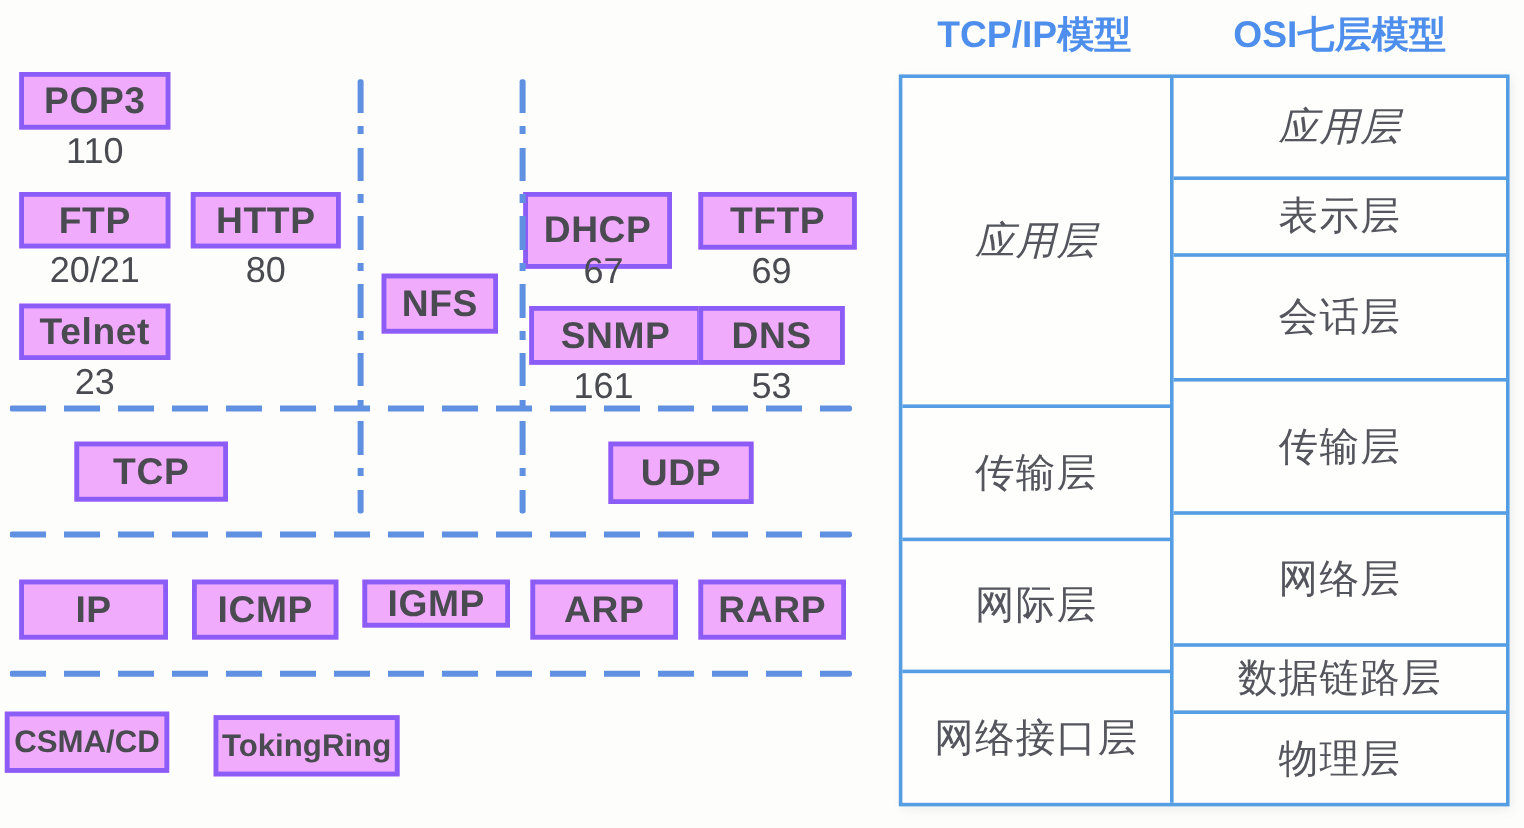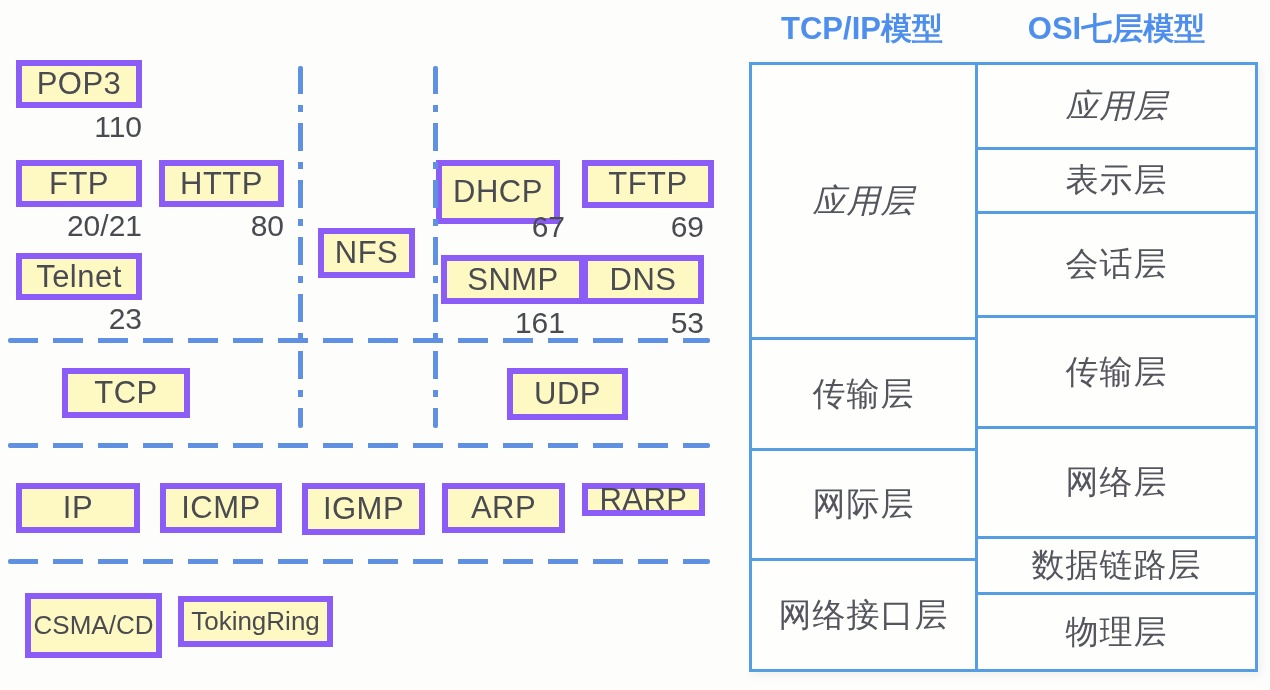"POP3" .pbox { background: #fef9c3 -> #f0abfc; border: 6px solid #8b5cf6 -> 4px solid #8b5cf6; font-weight: none -> bold }
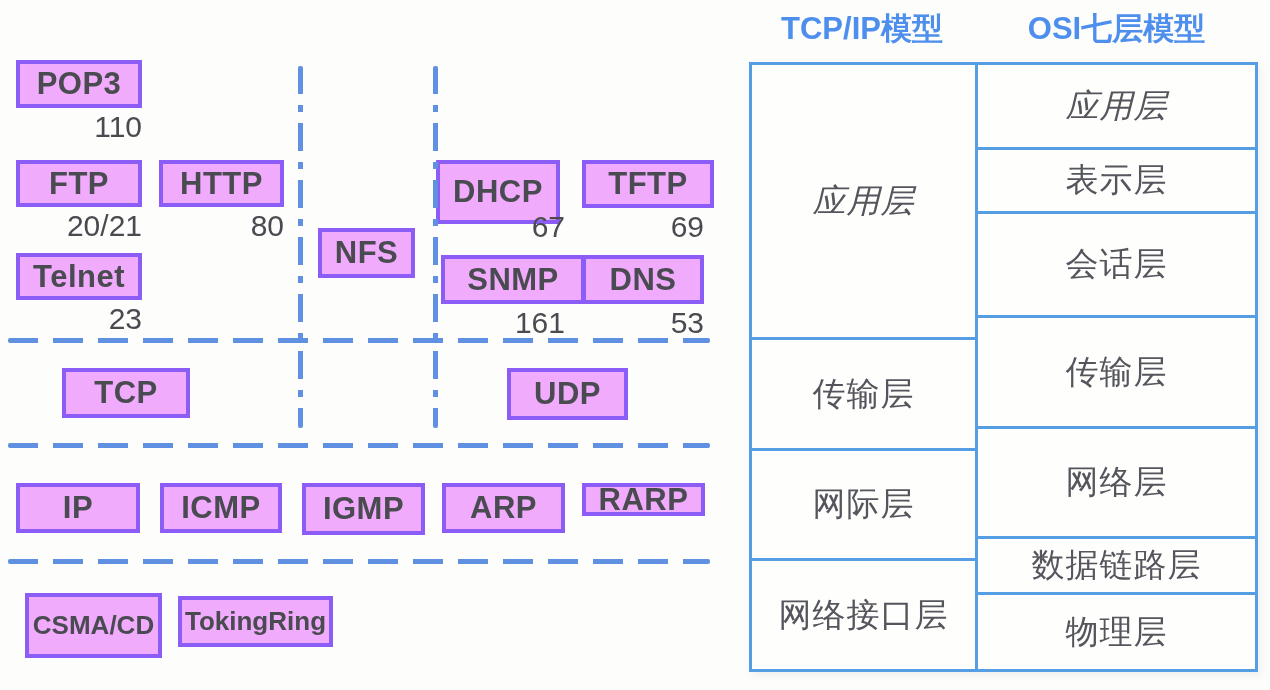"110" .port { text-align: right -> center }
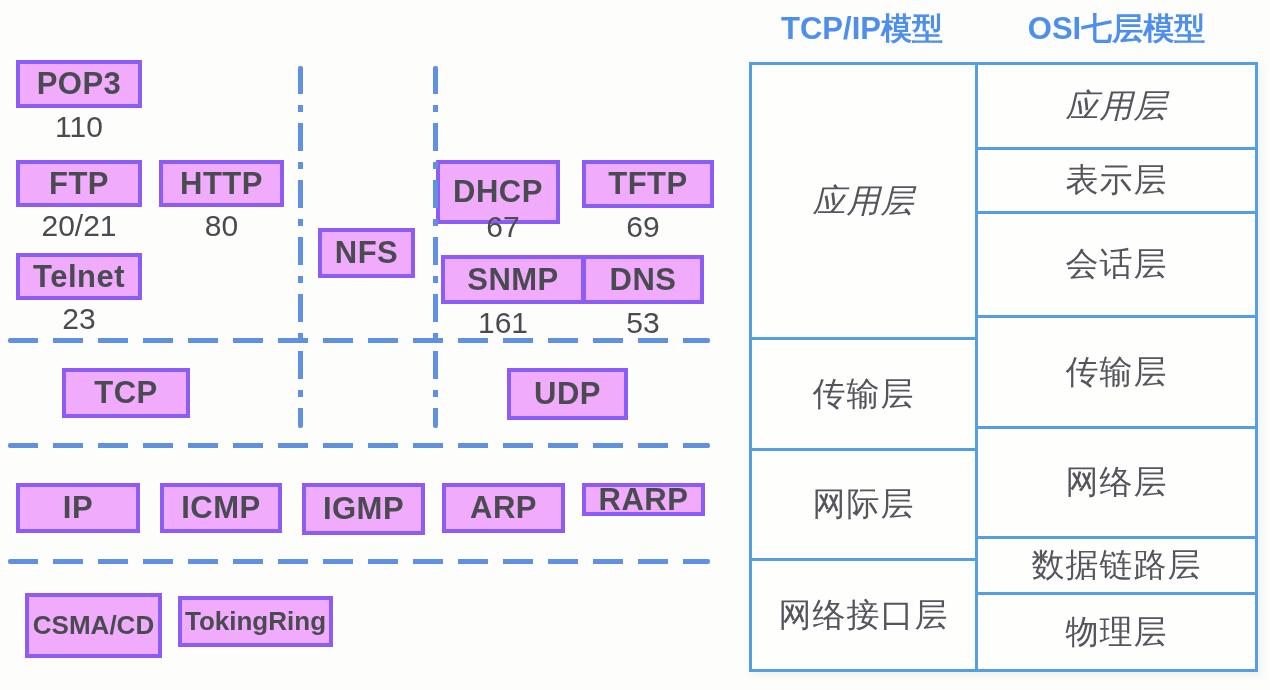"IGMP" div.pbox { height: 52px -> 40px }
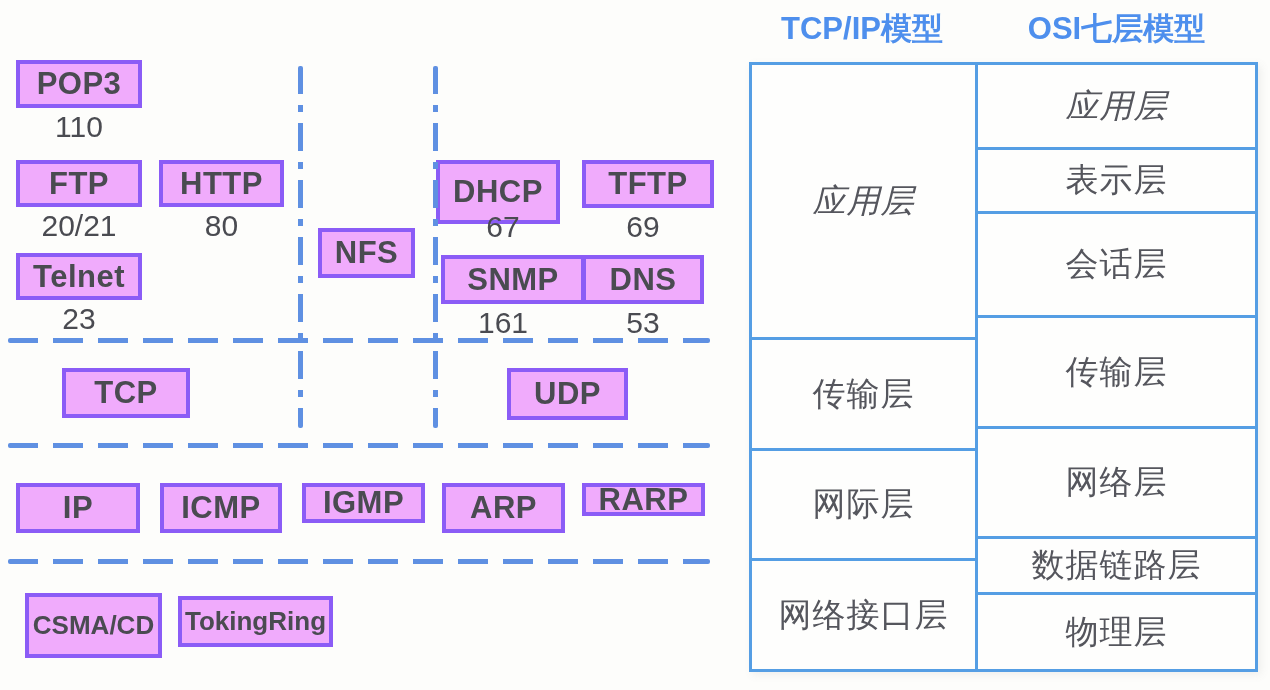"RARP" div.pbox { height: 33px -> 50px }
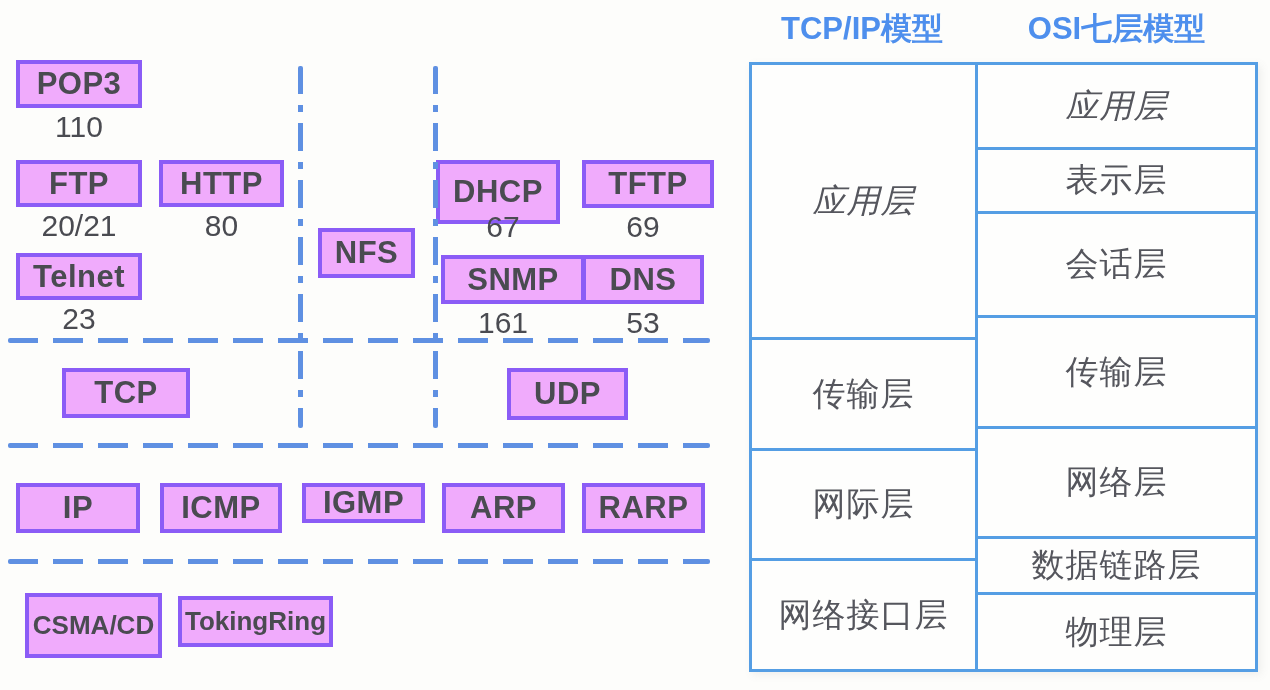"CSMA/CD" div.pbox { height: 65px -> 51px; left: 25px -> 4px }
